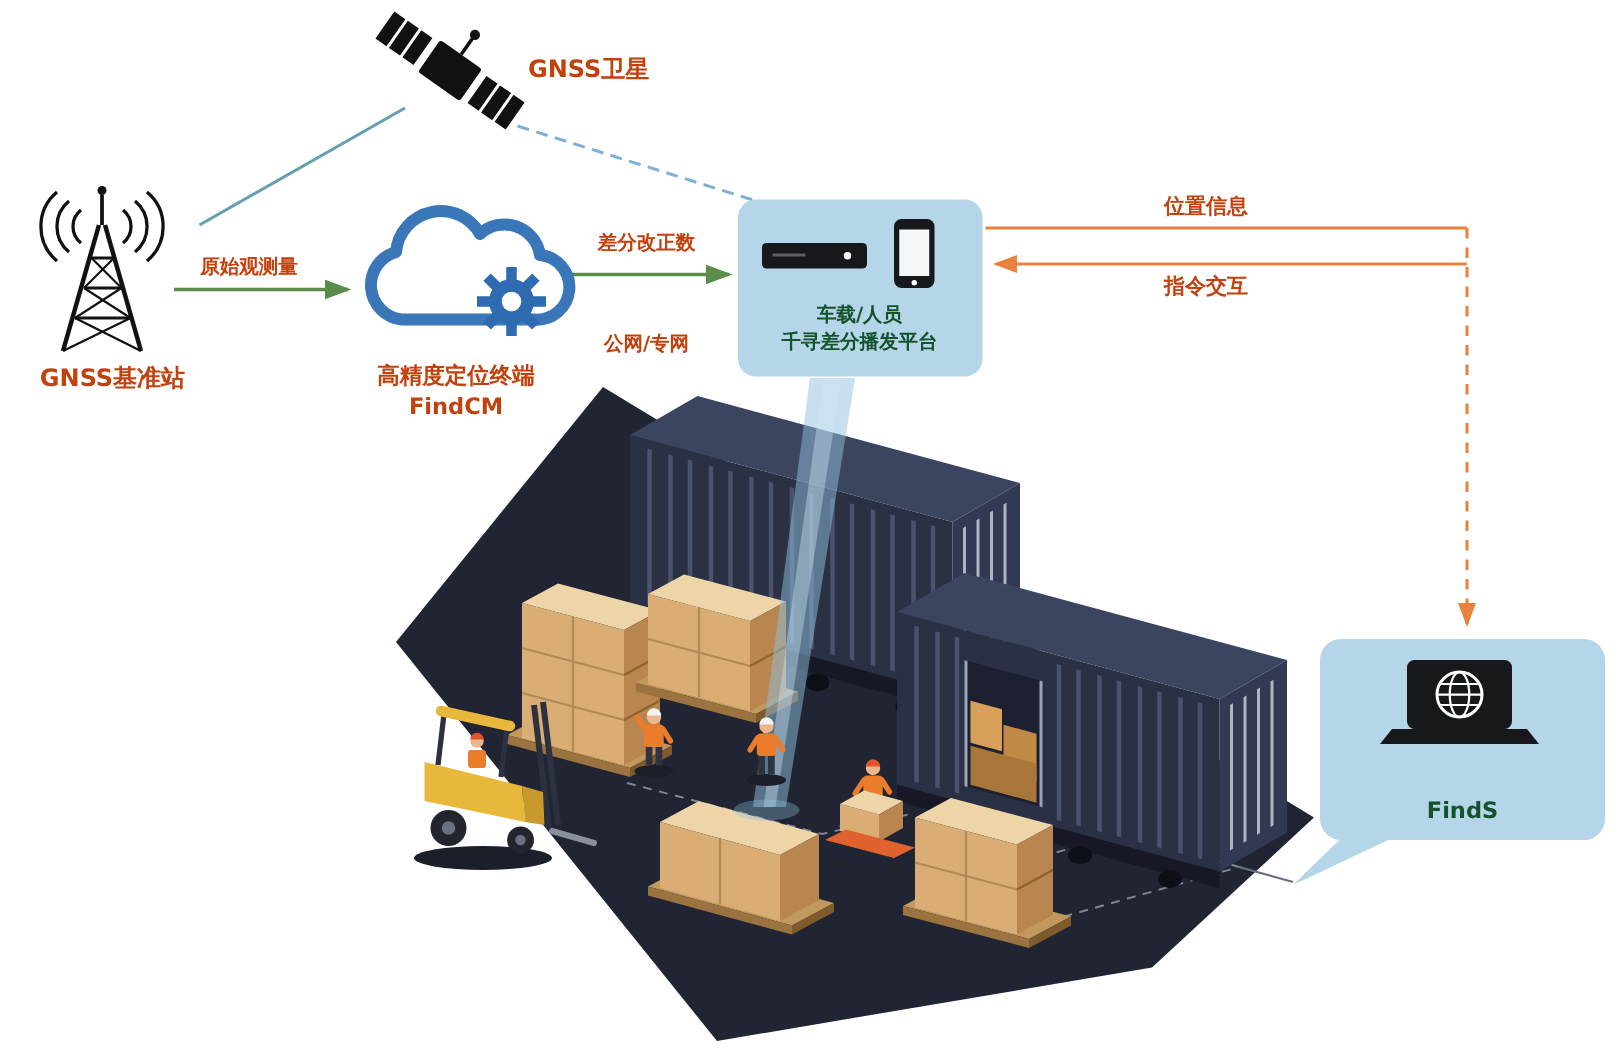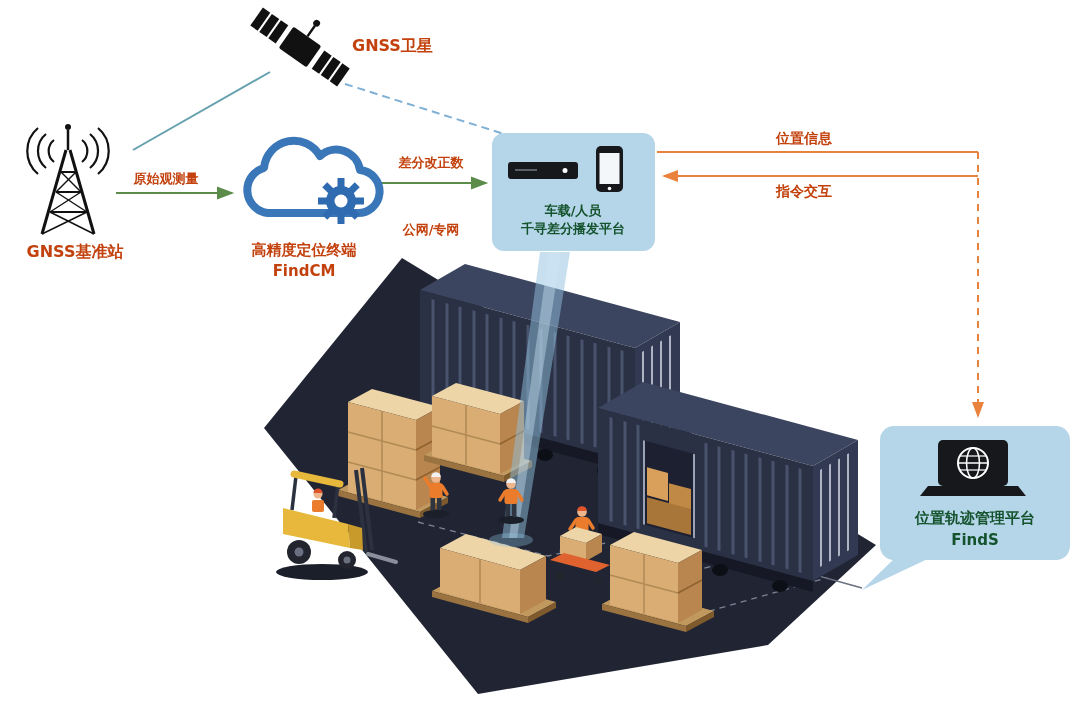"位置轨迹管理平台" div.lbl { html: <div>位置轨迹管理平台</div> -> none }
